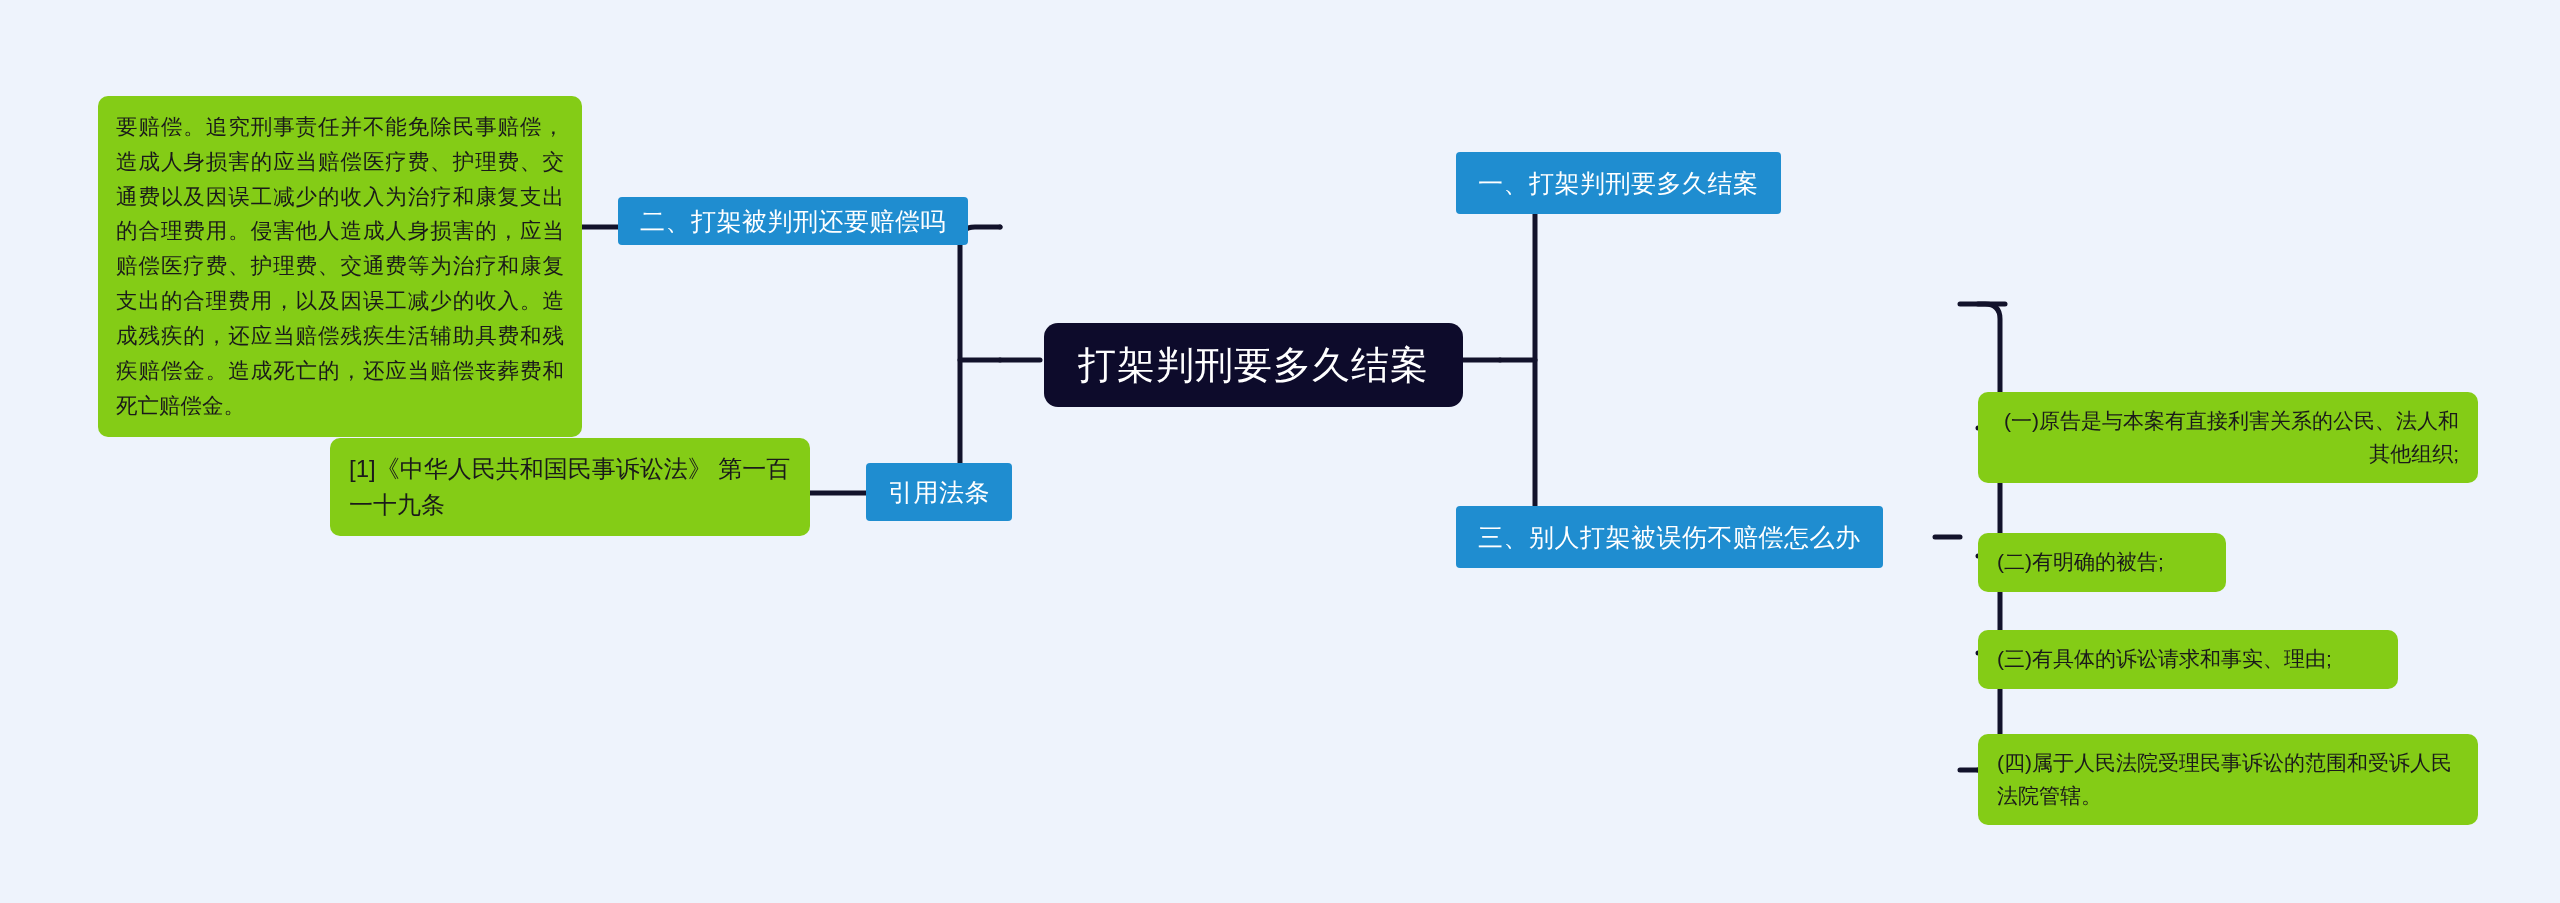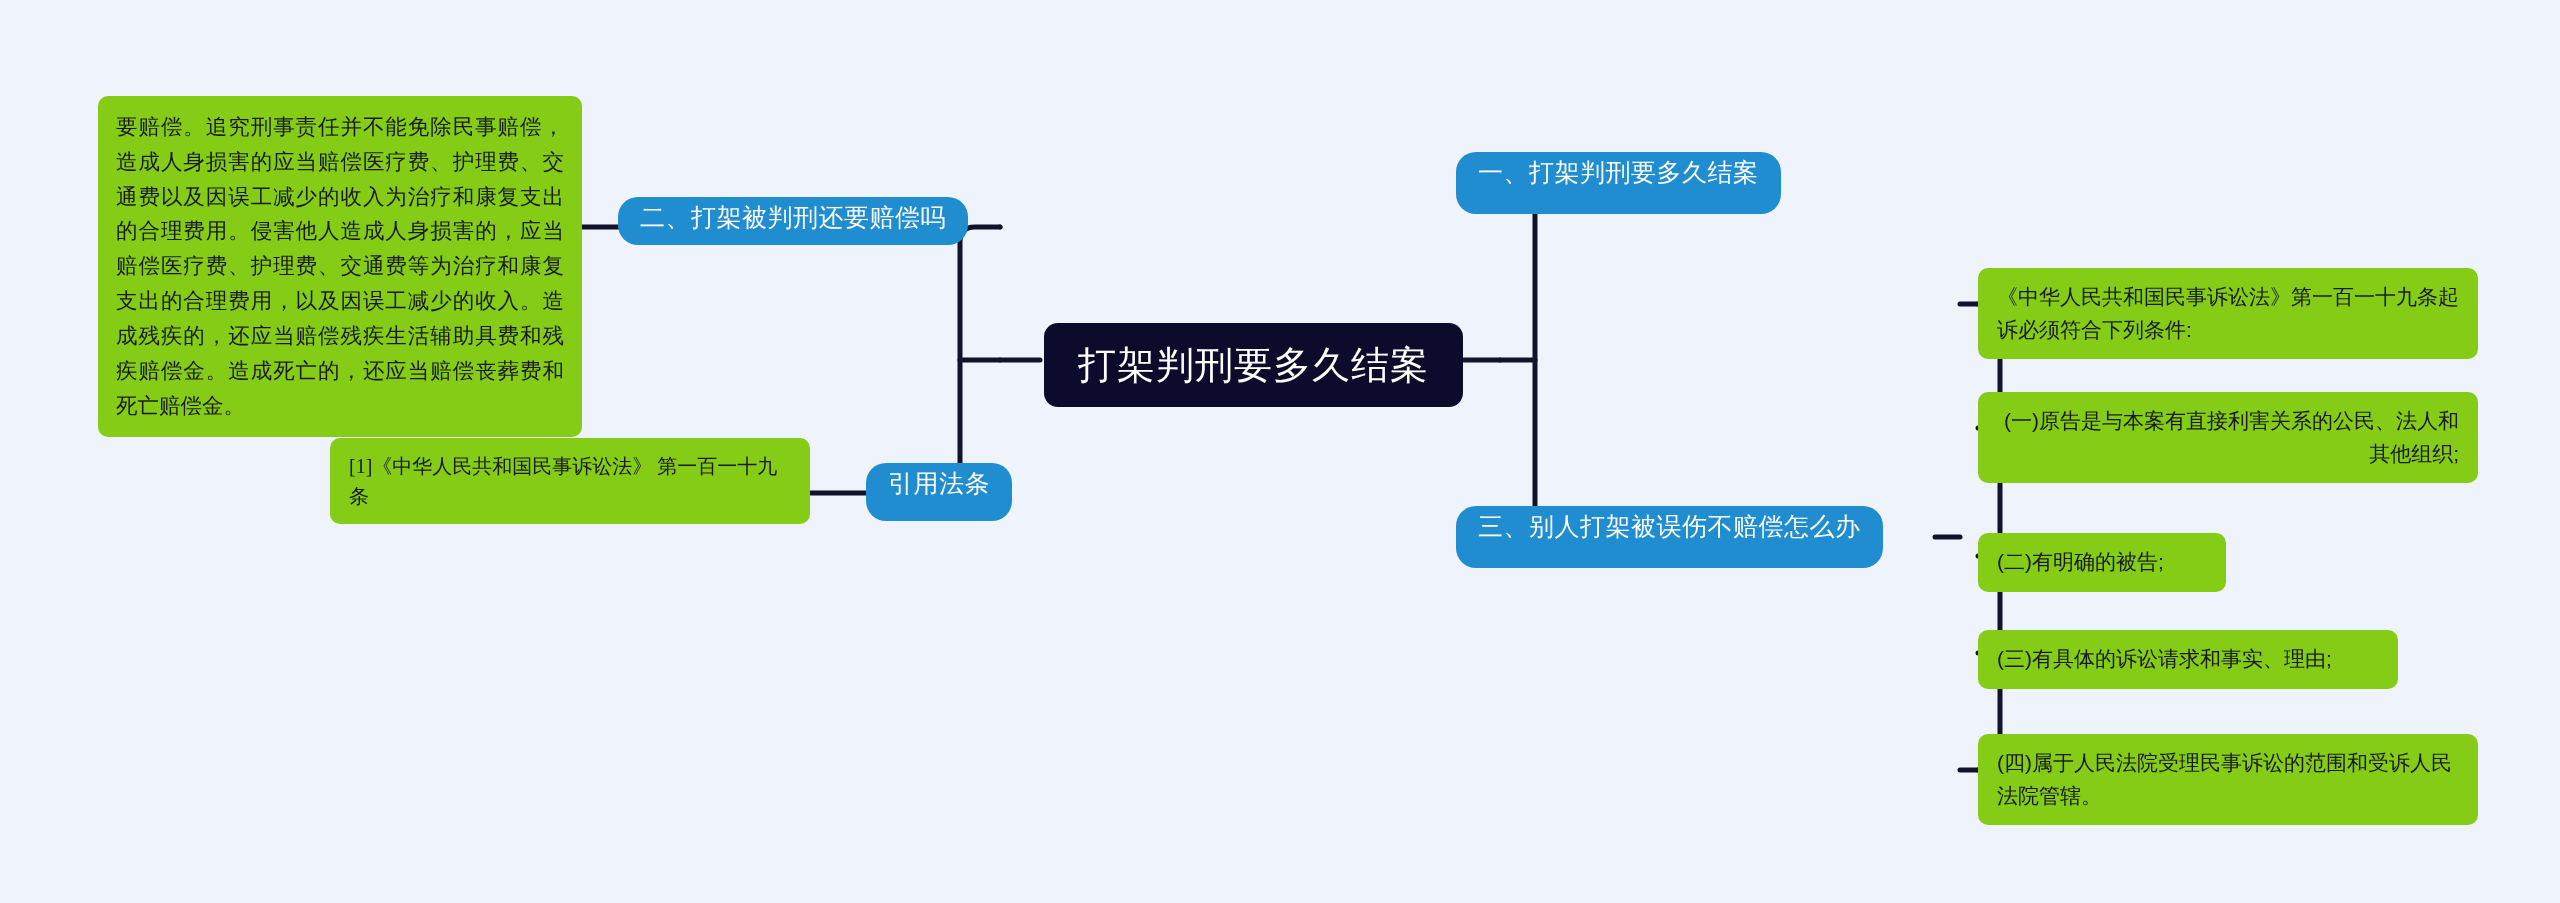"一、打架判刑要多久结案" .branch-node { align-items: none -> center; border-radius: 20px -> 4px }
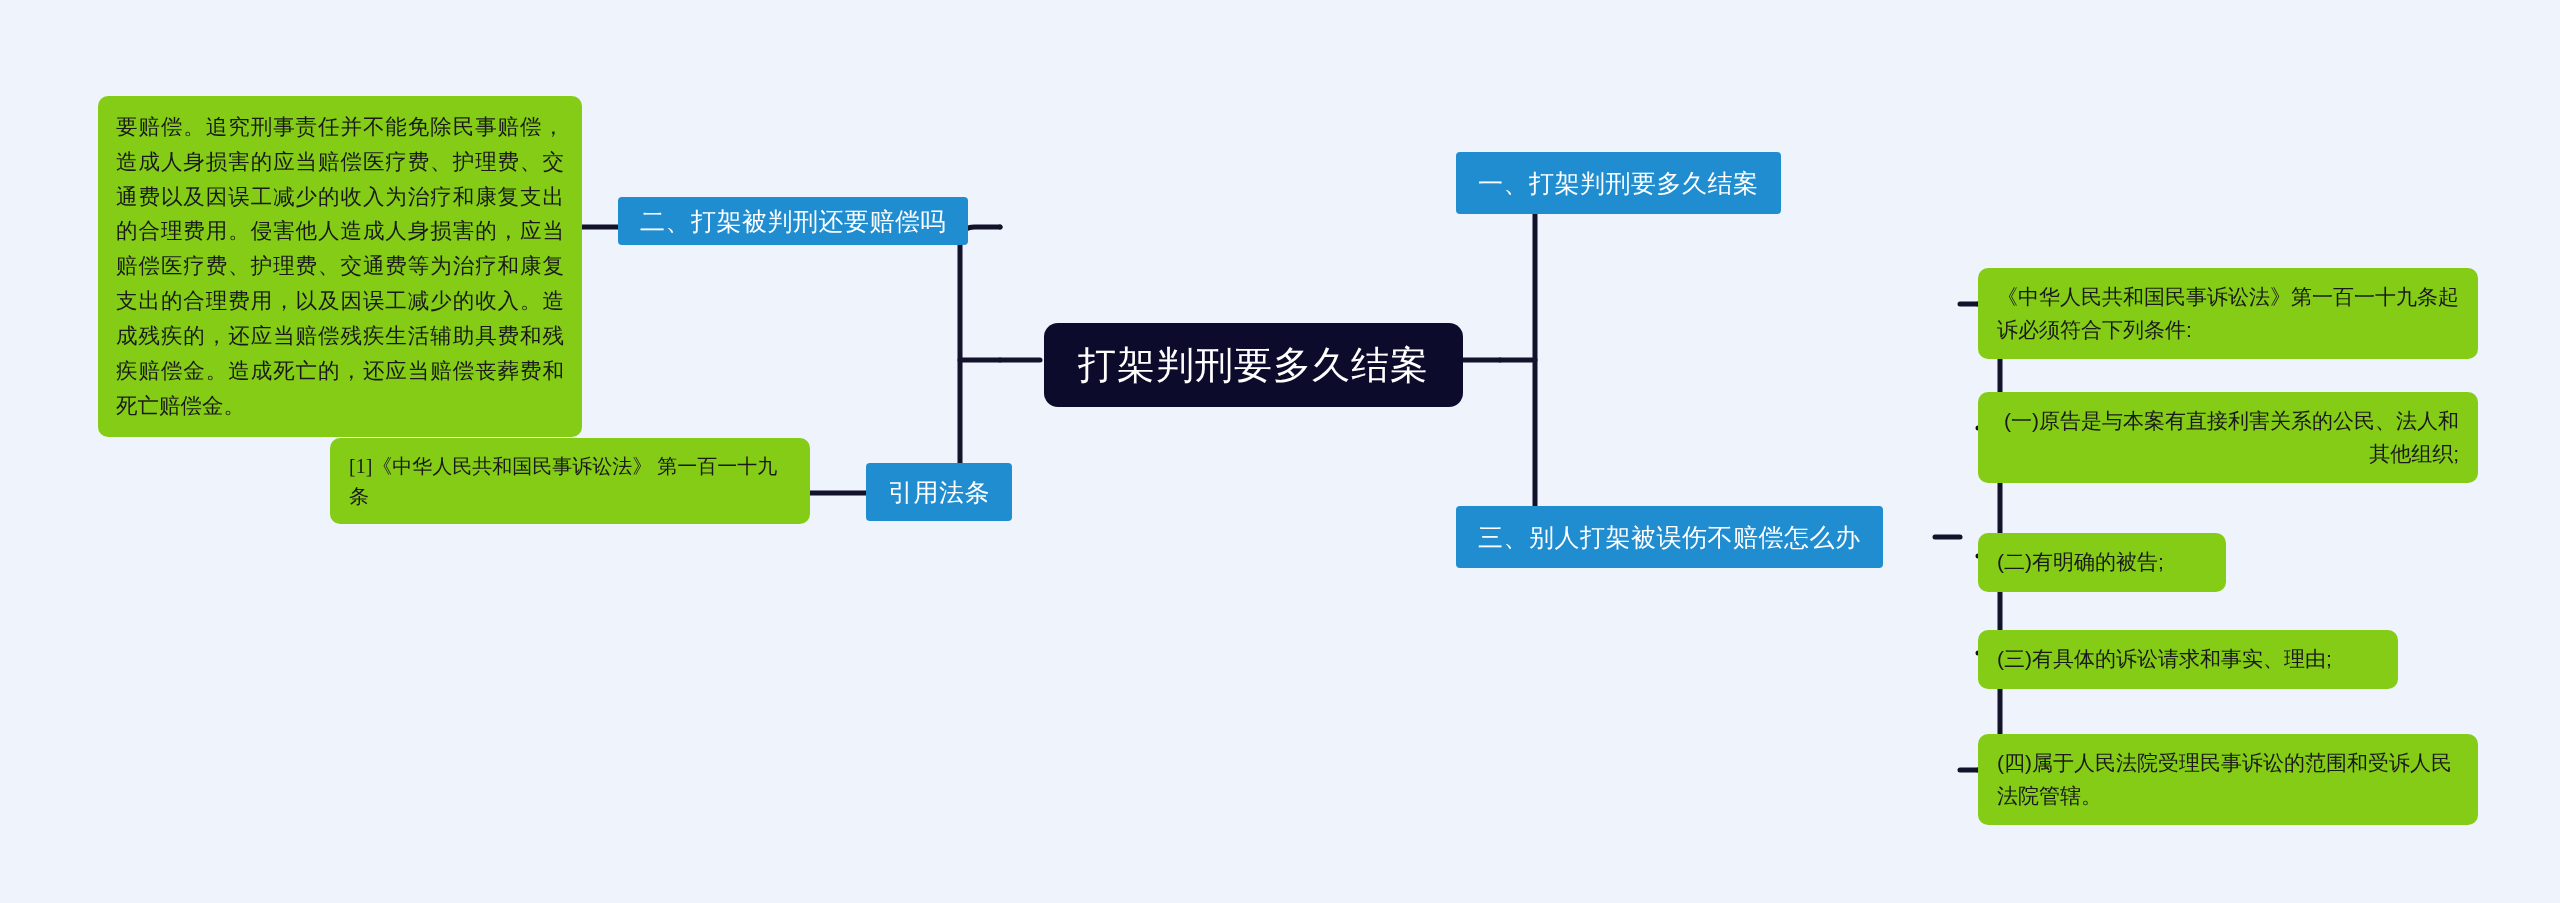"《中华人民共和国民事诉讼法》第一百一十九条起诉必须符合下列条件:" div.node { html: <div> <span>《中华人民共和国民事诉讼法》第一百一十九条起诉必须符合下列条件:</span> </div> -> none }
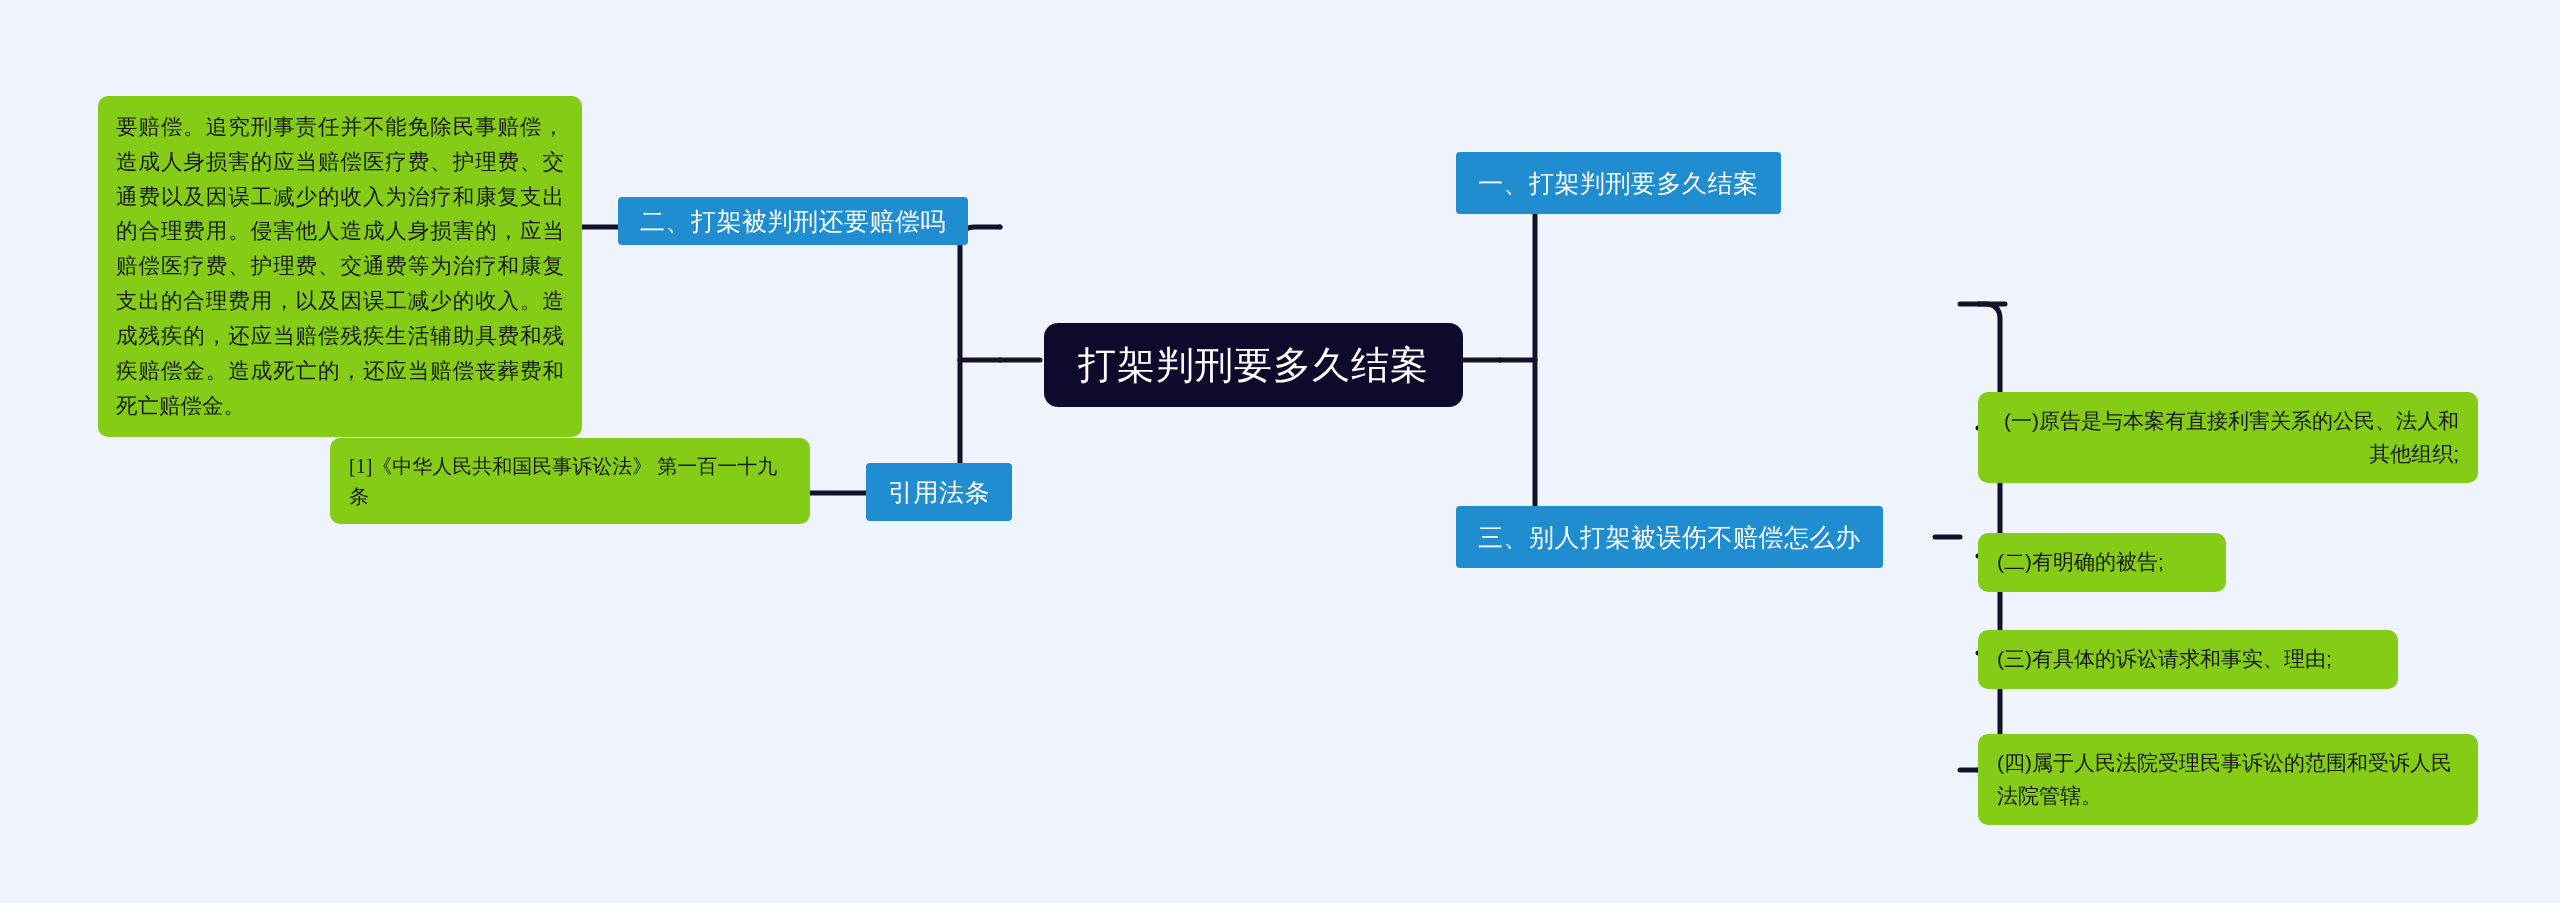"[1]《中华人民共和国民事诉讼法》 第一百一十九条" .leaf-box.tight { font-family: Liberation Serif, serif -> none; font-size: 20px -> 24px }
